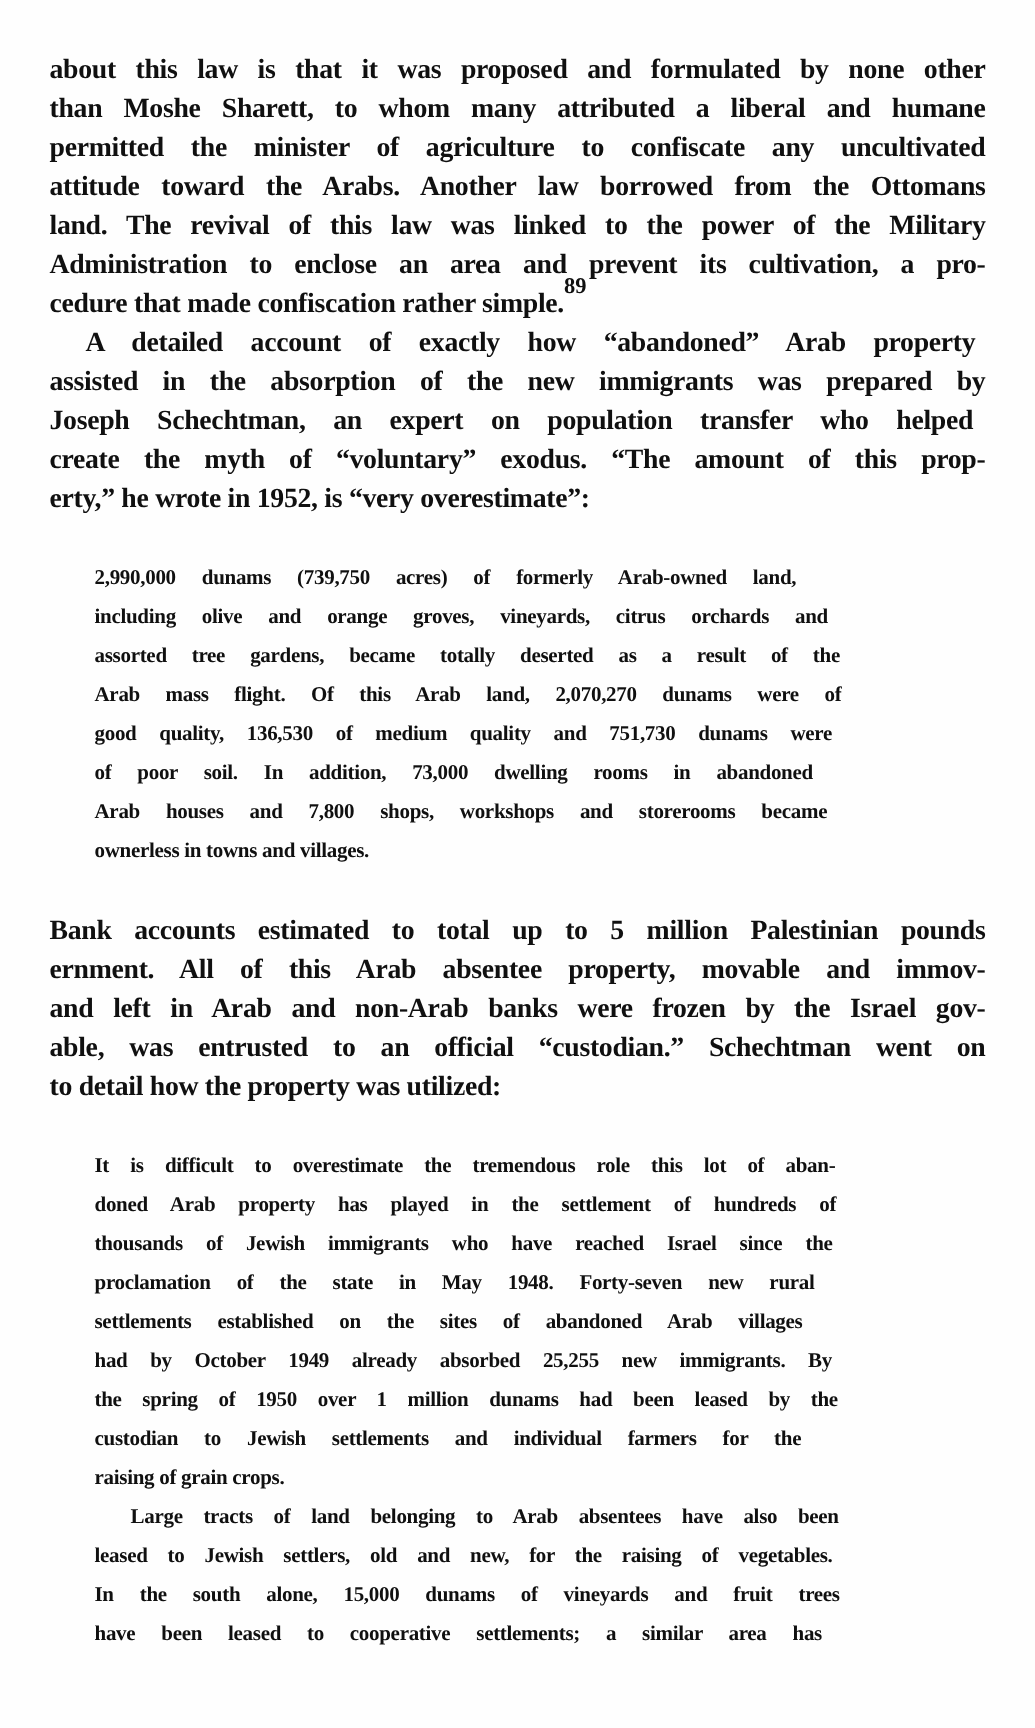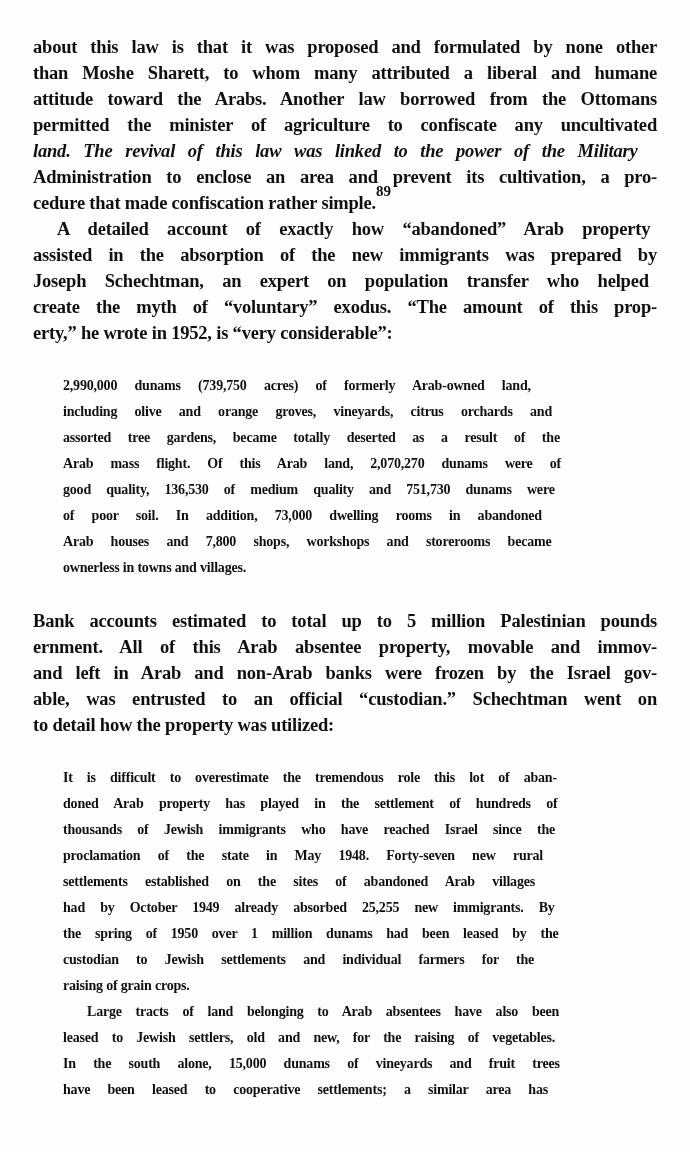"attitude toward the Arabs. Another" div.line { order: before "permitted the minister of agriculture" -> after "permitted the minister of agriculture" }
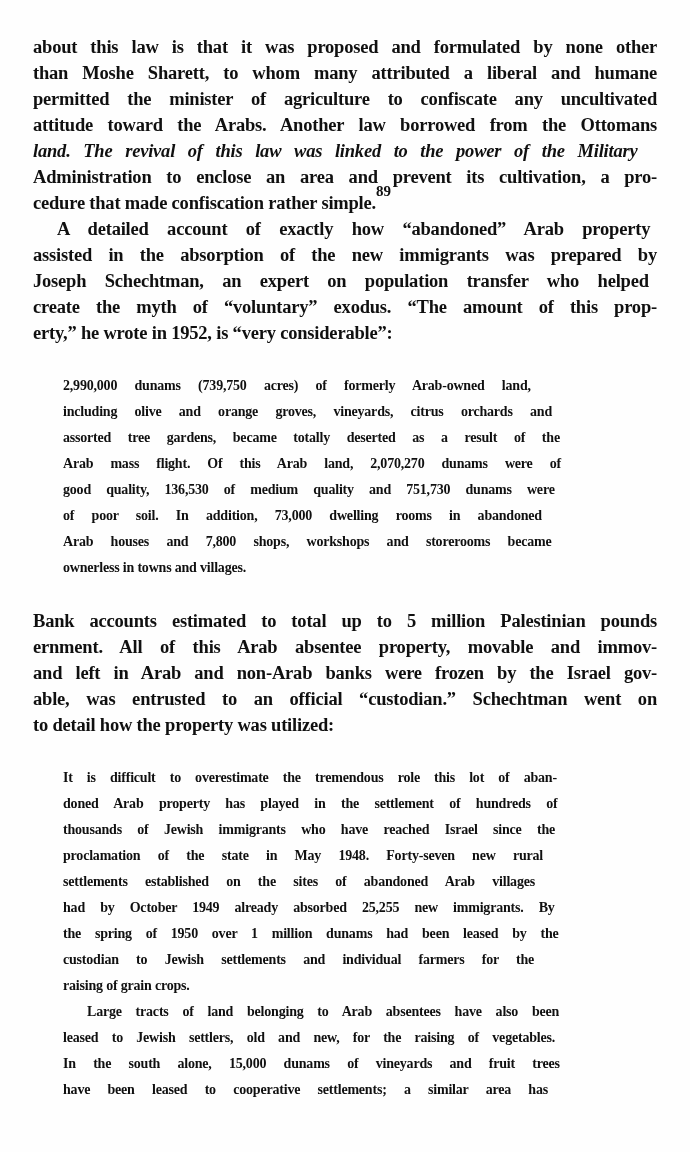"land. The revival of this" div.line { font-style: italic -> none }
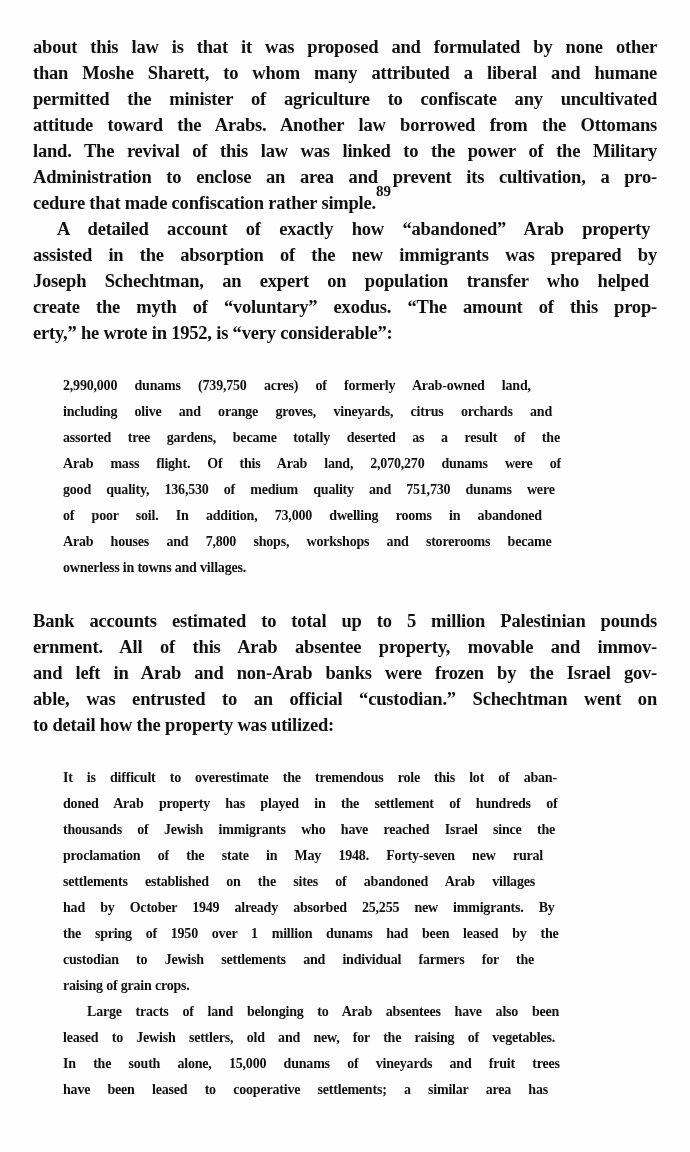"erty,” he wrote in 1952," div.line { text: considerable -> overestimate }
